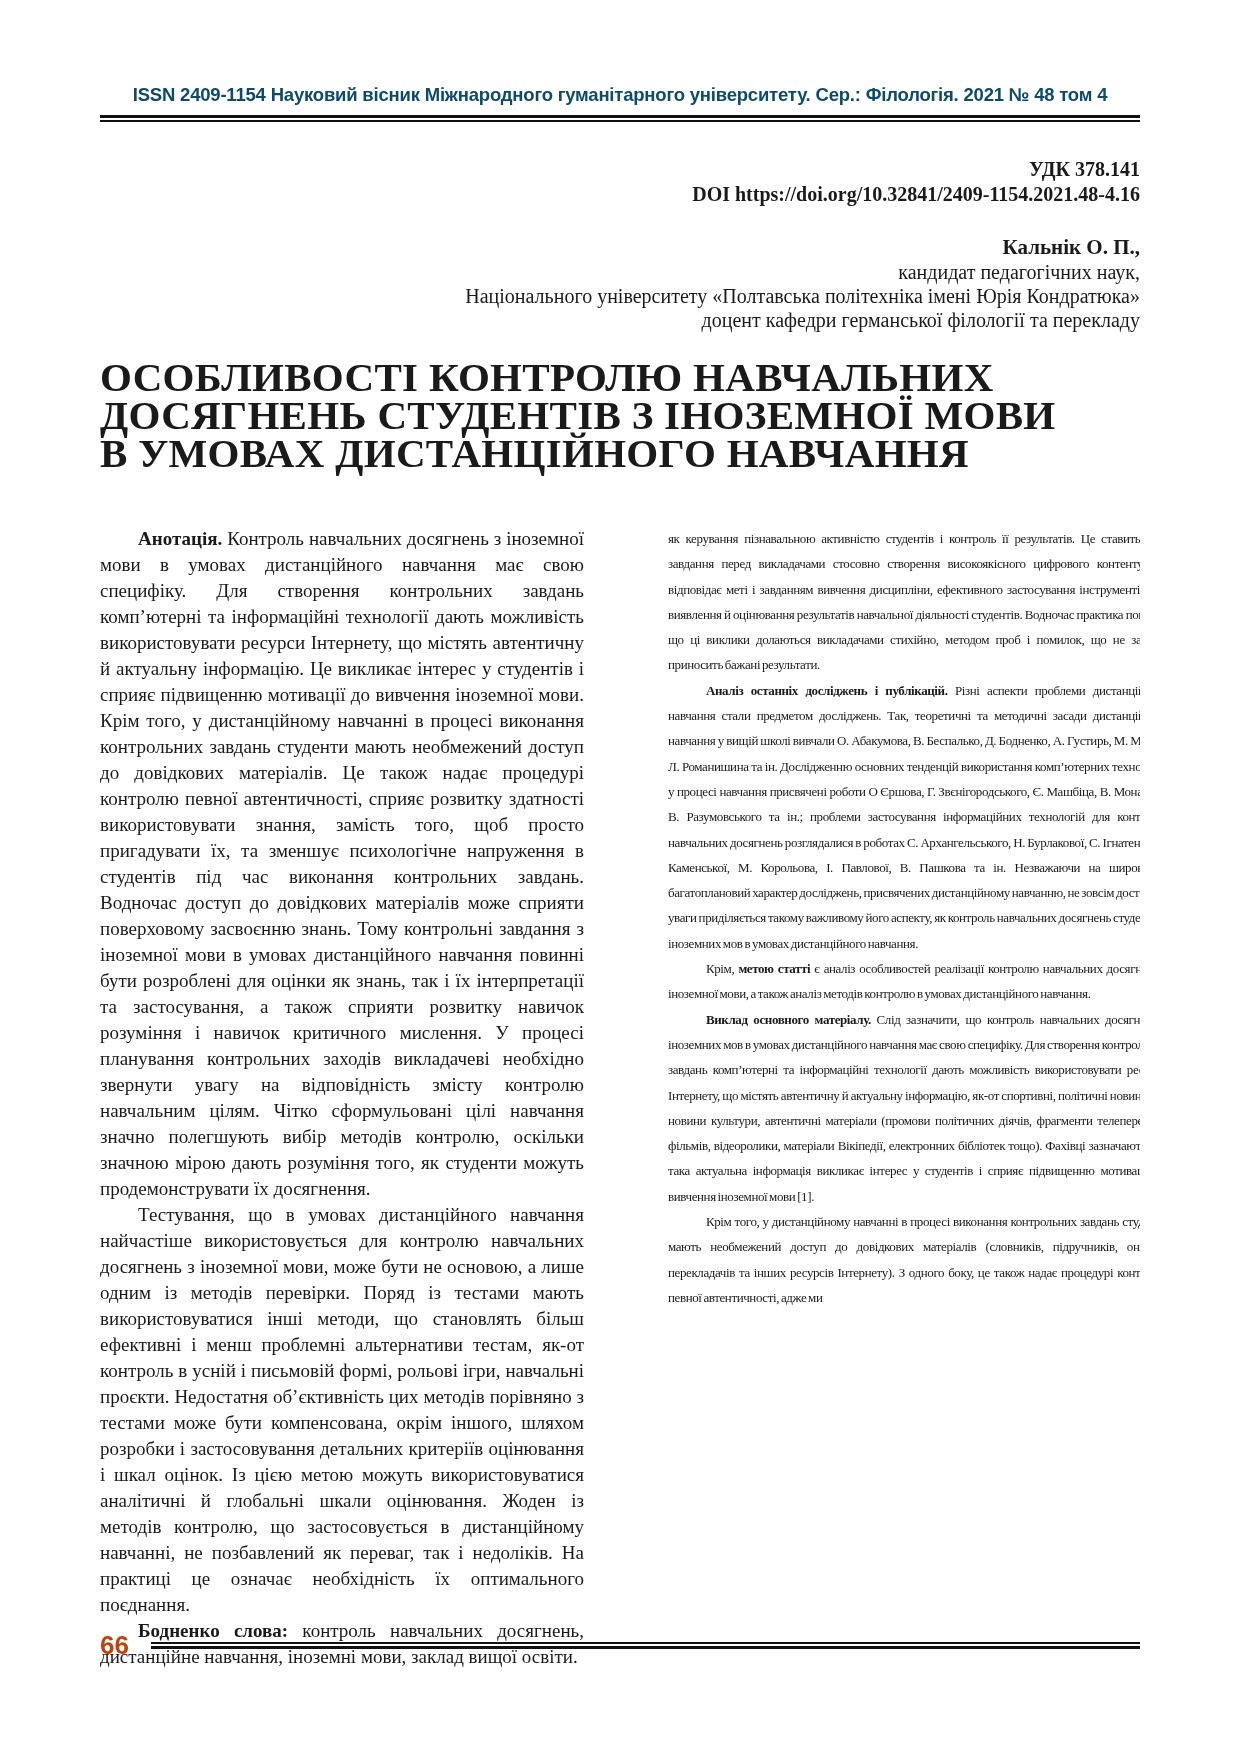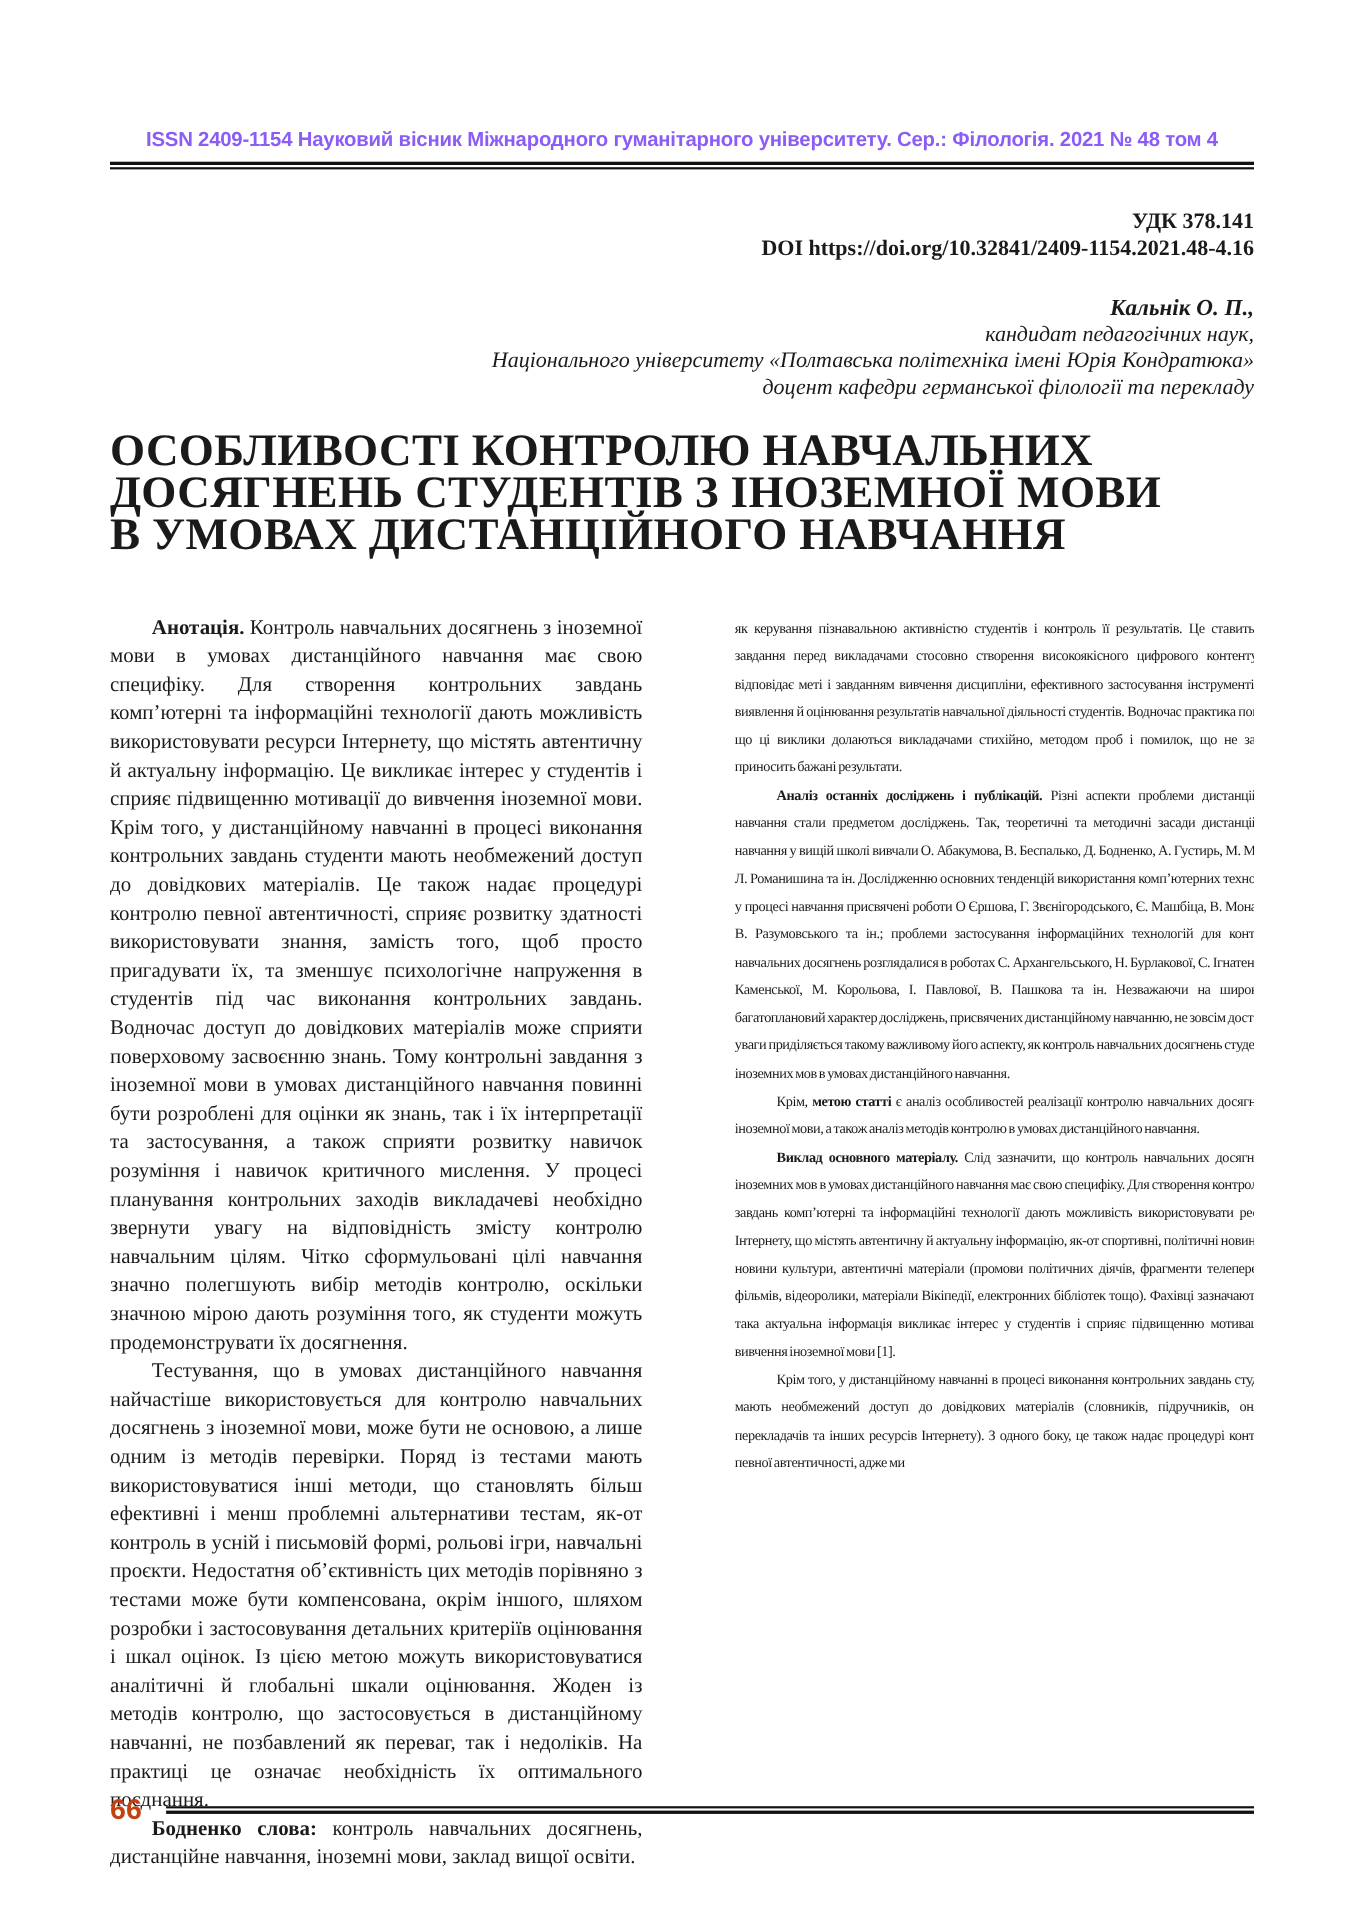"ISSN 2409-1154 Науковий вісник" .journal-line { color: #8b5cf6 -> #0c4a6e; padding-top: 116px -> 84px }
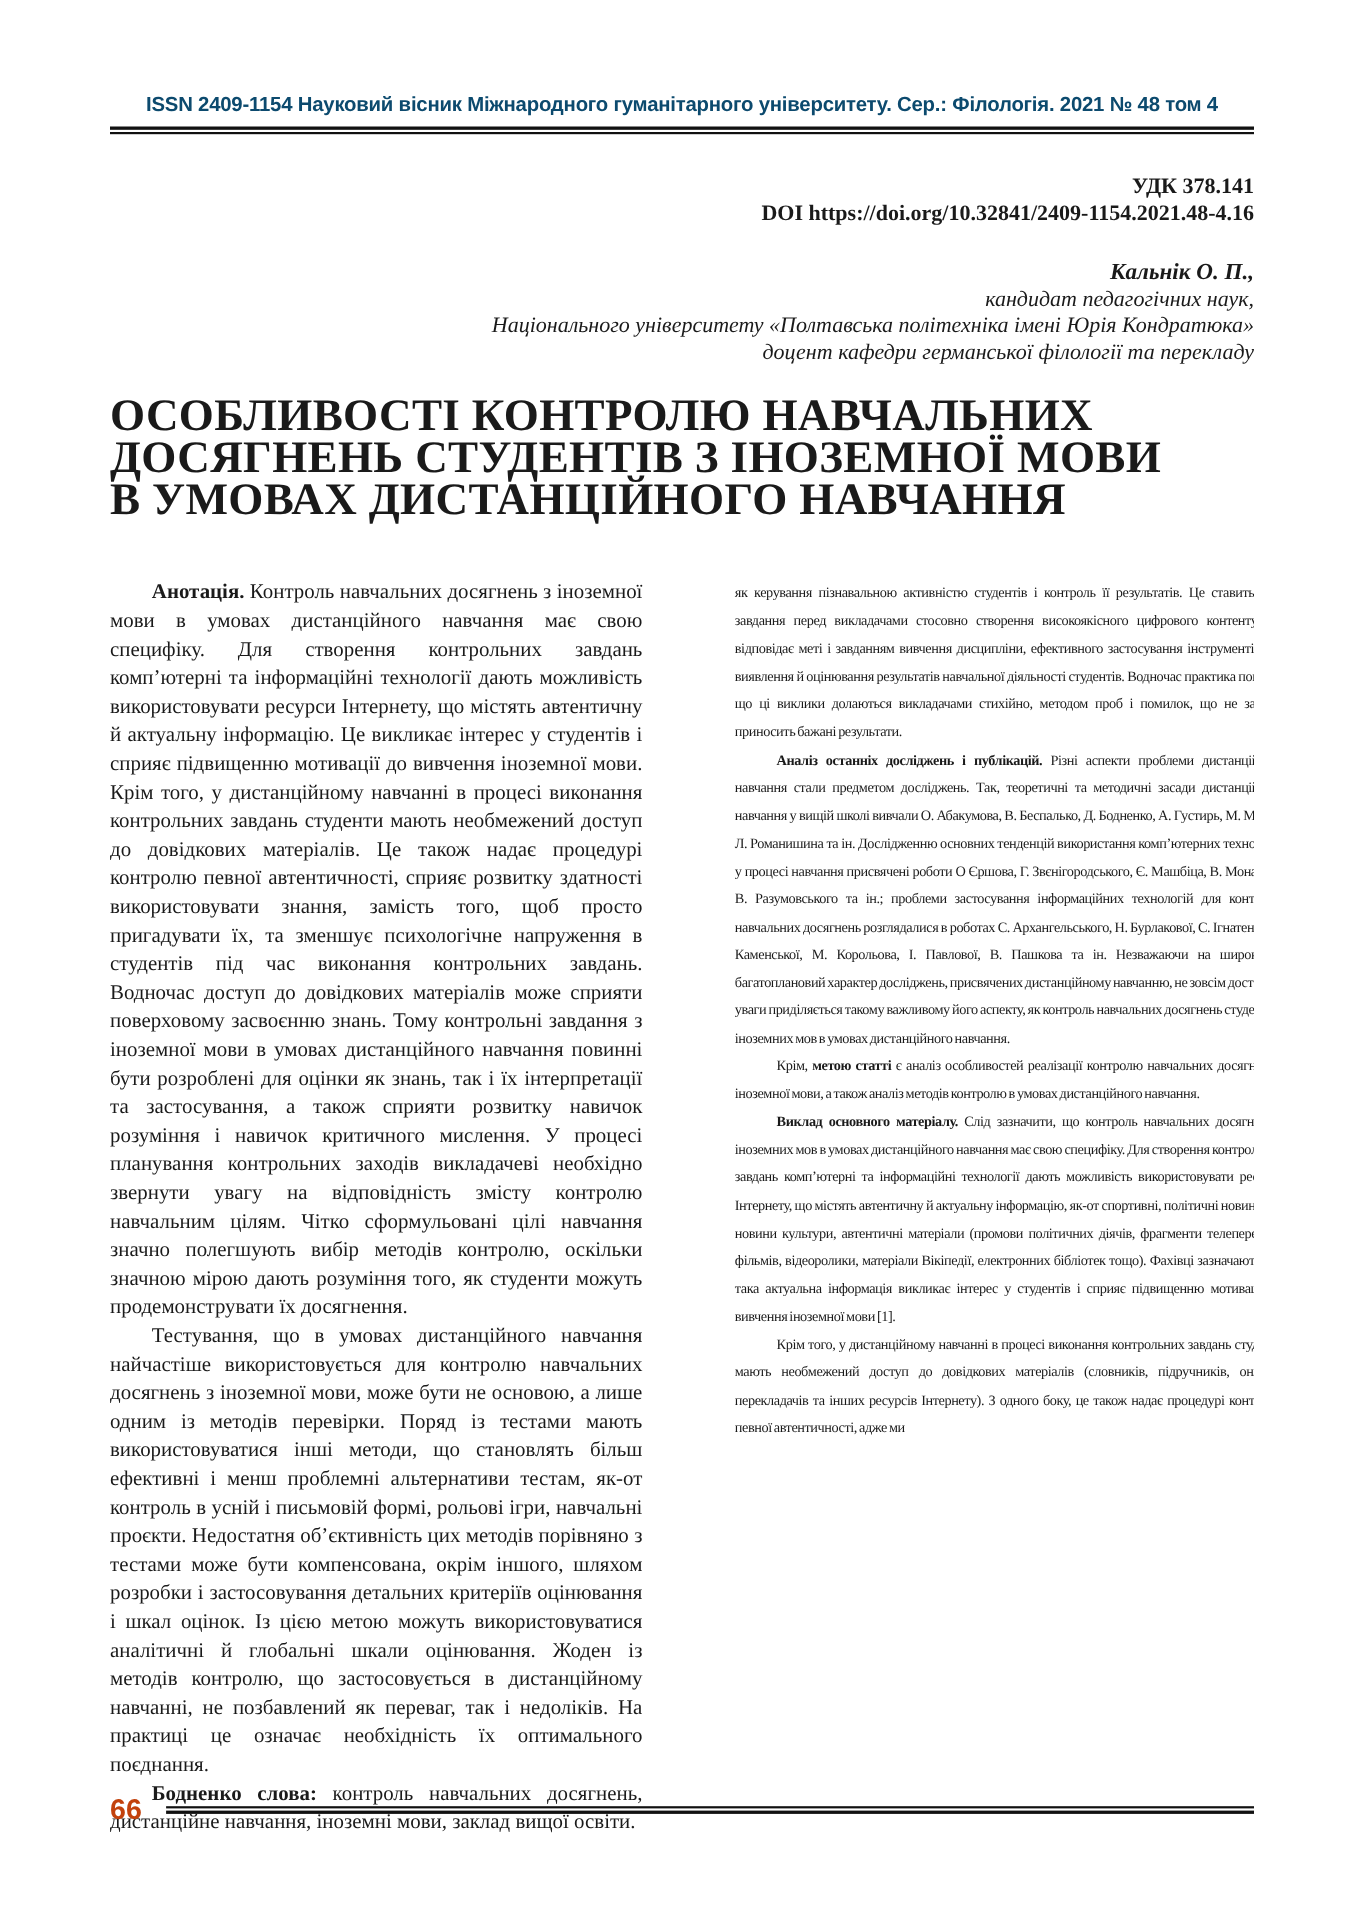"Кальнік О. П.," .author-block { font-style: italic -> none }
